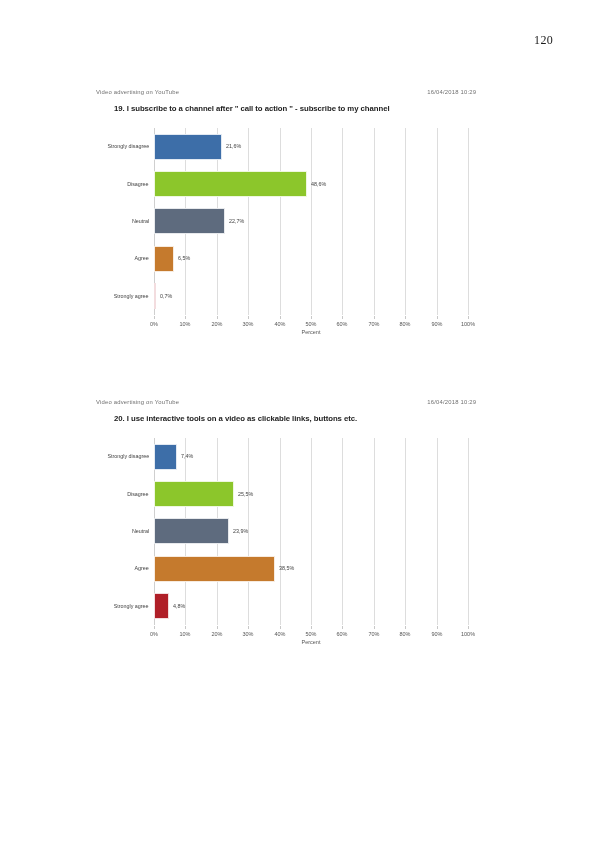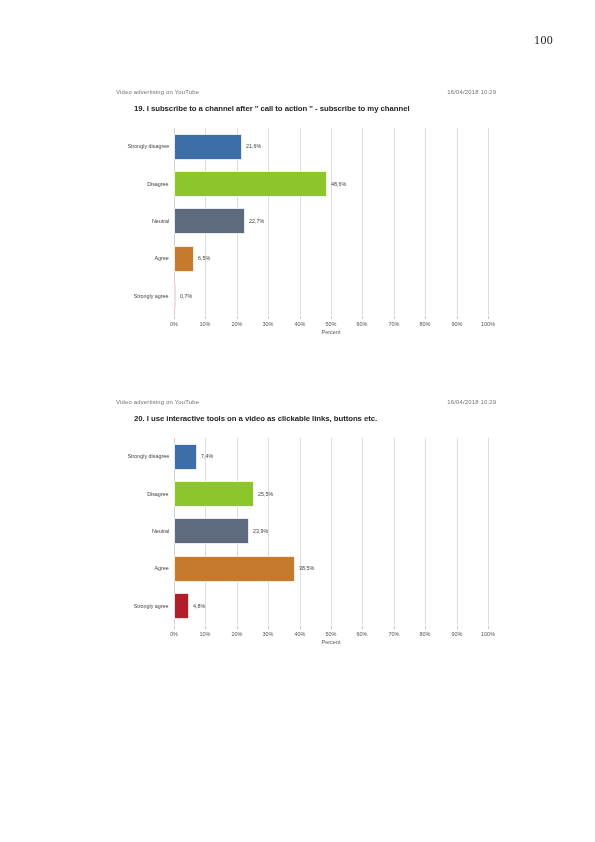"100" div.page-number { text: 100 -> 120 }
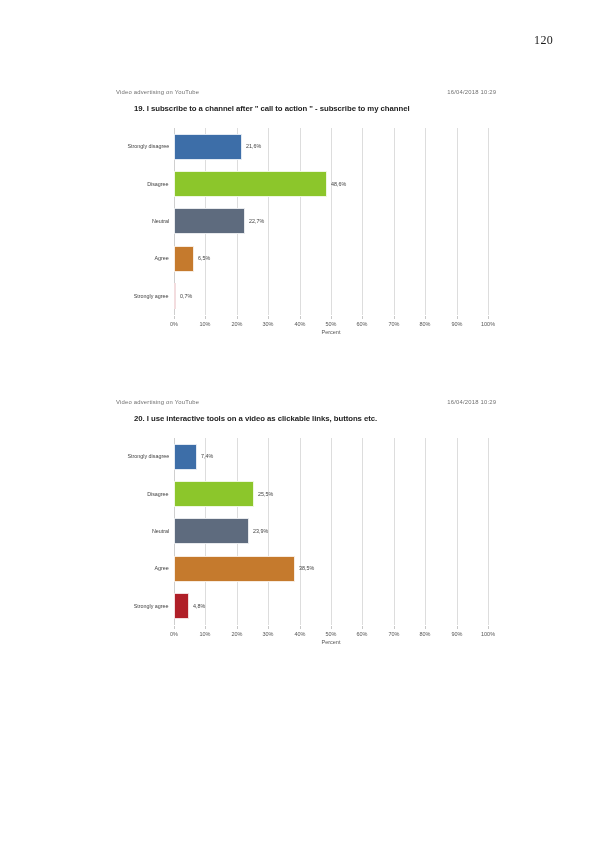"19. I subscribe to a" .block { left: 116px -> 96px }
